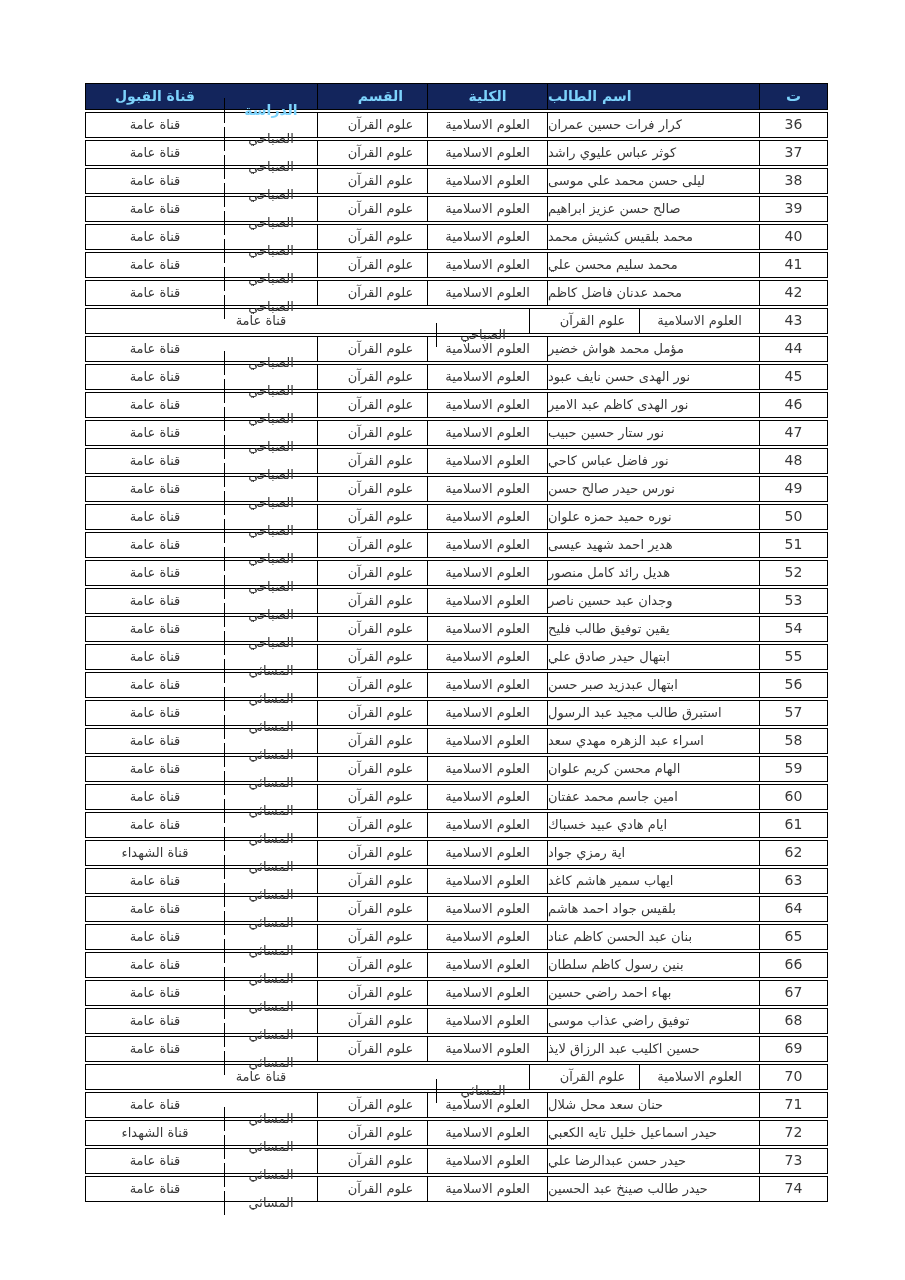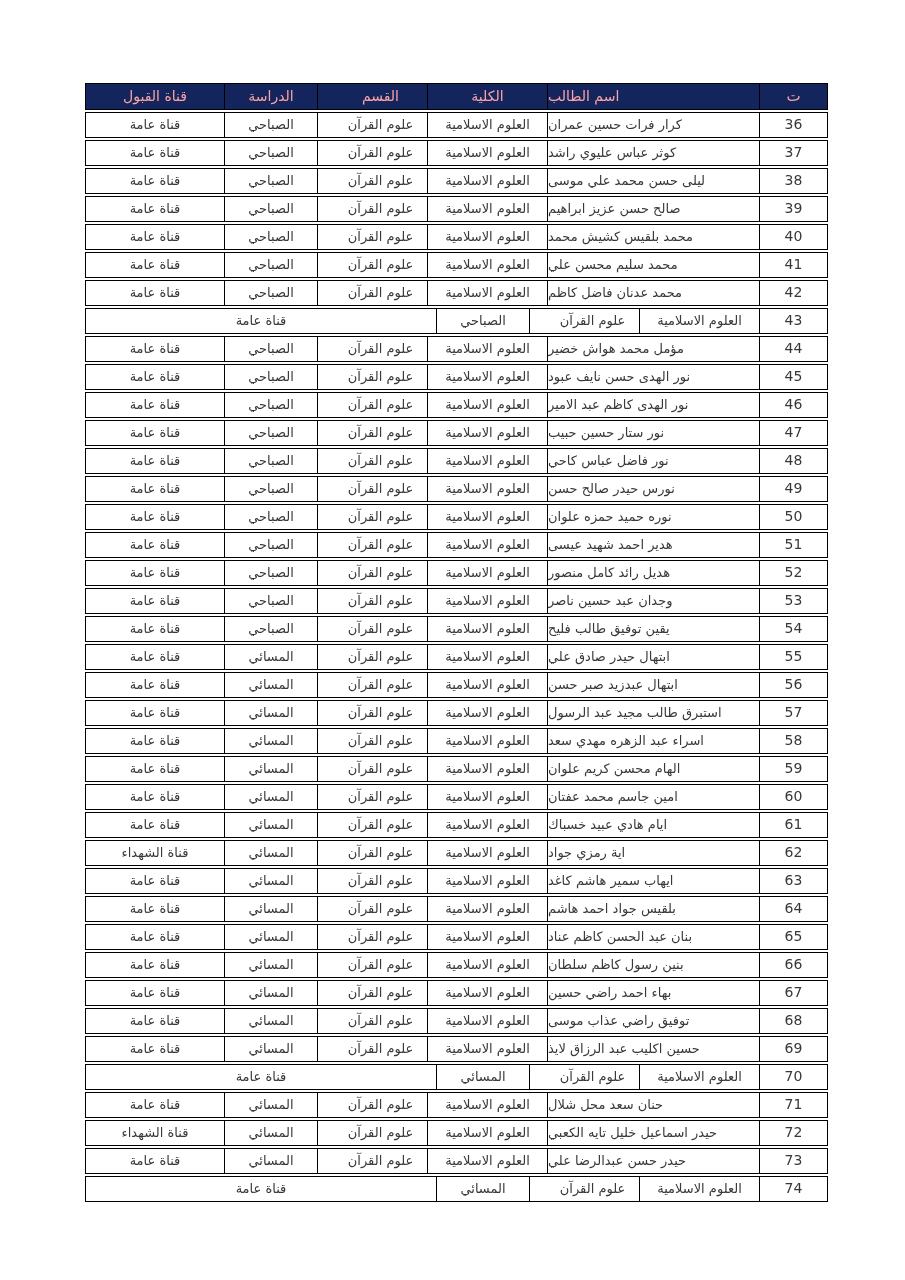"قناة القبول" .header .cell { color: #fca5a5 -> #7dd3fc; font-weight: normal -> bold }
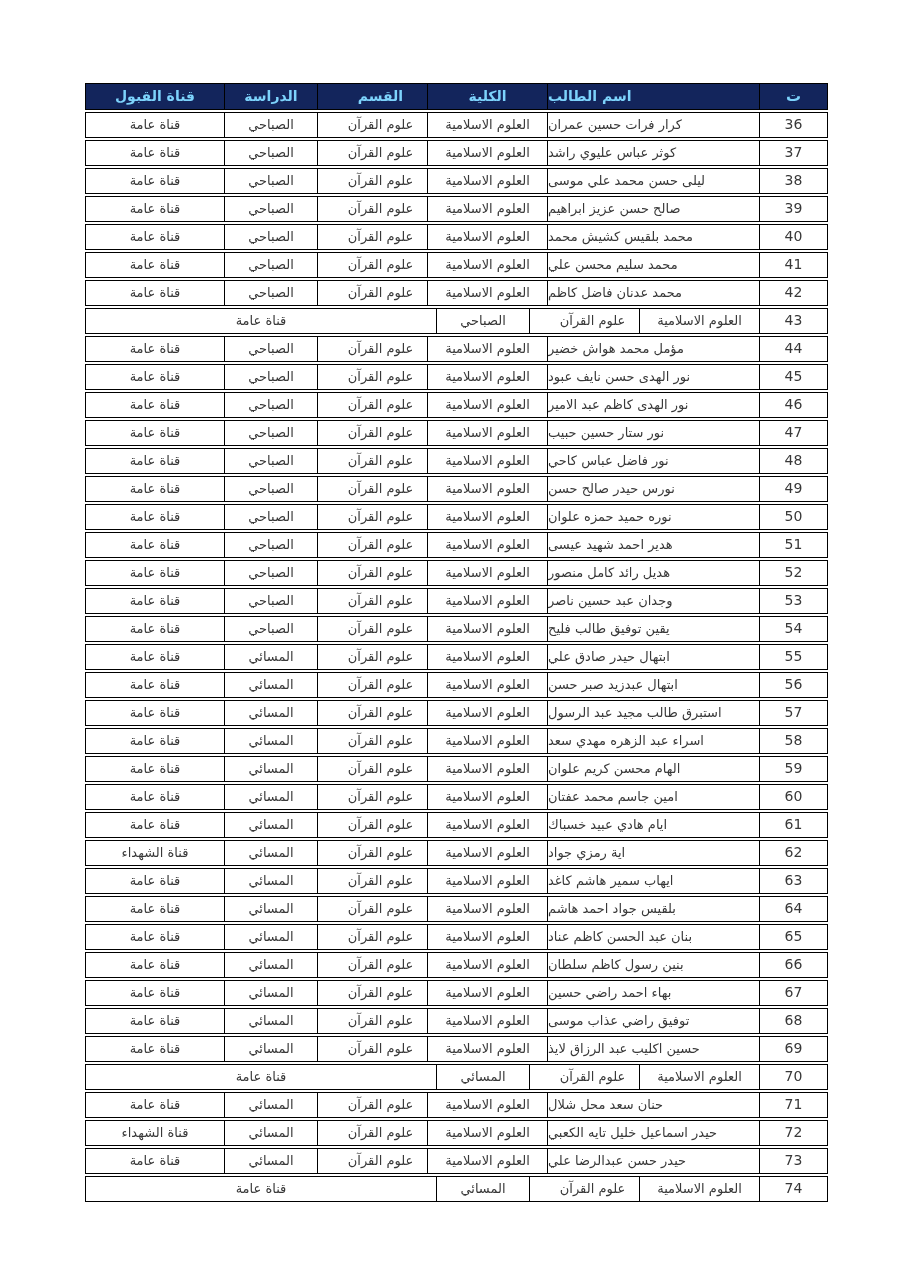"الدراسة" .col-study { margin-top: none -> 14px }
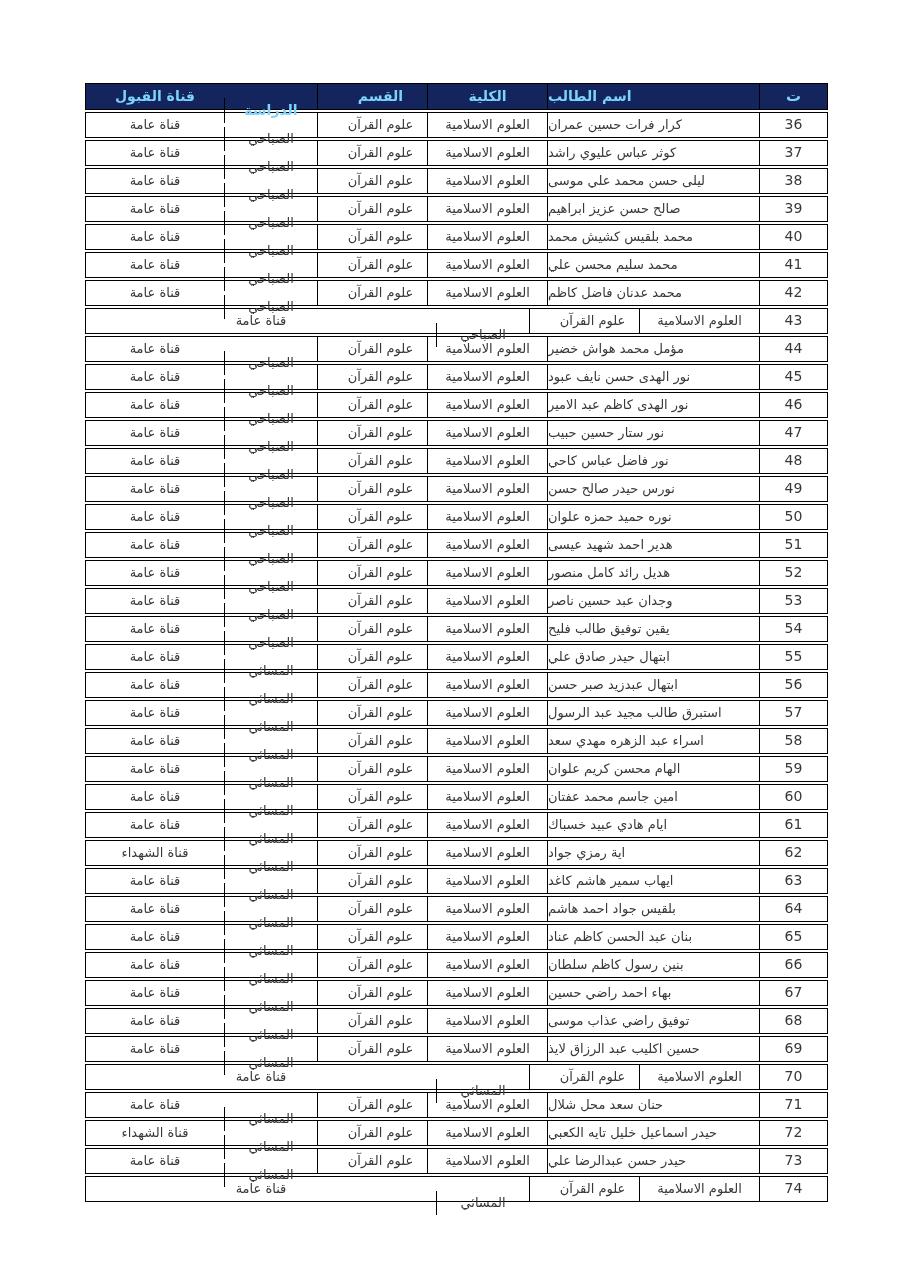"حيدر طالب صينخ عبد الحسين" div.cell { html: none -> <div>حيدر طالب صينخ عبد الحسين</div> }
